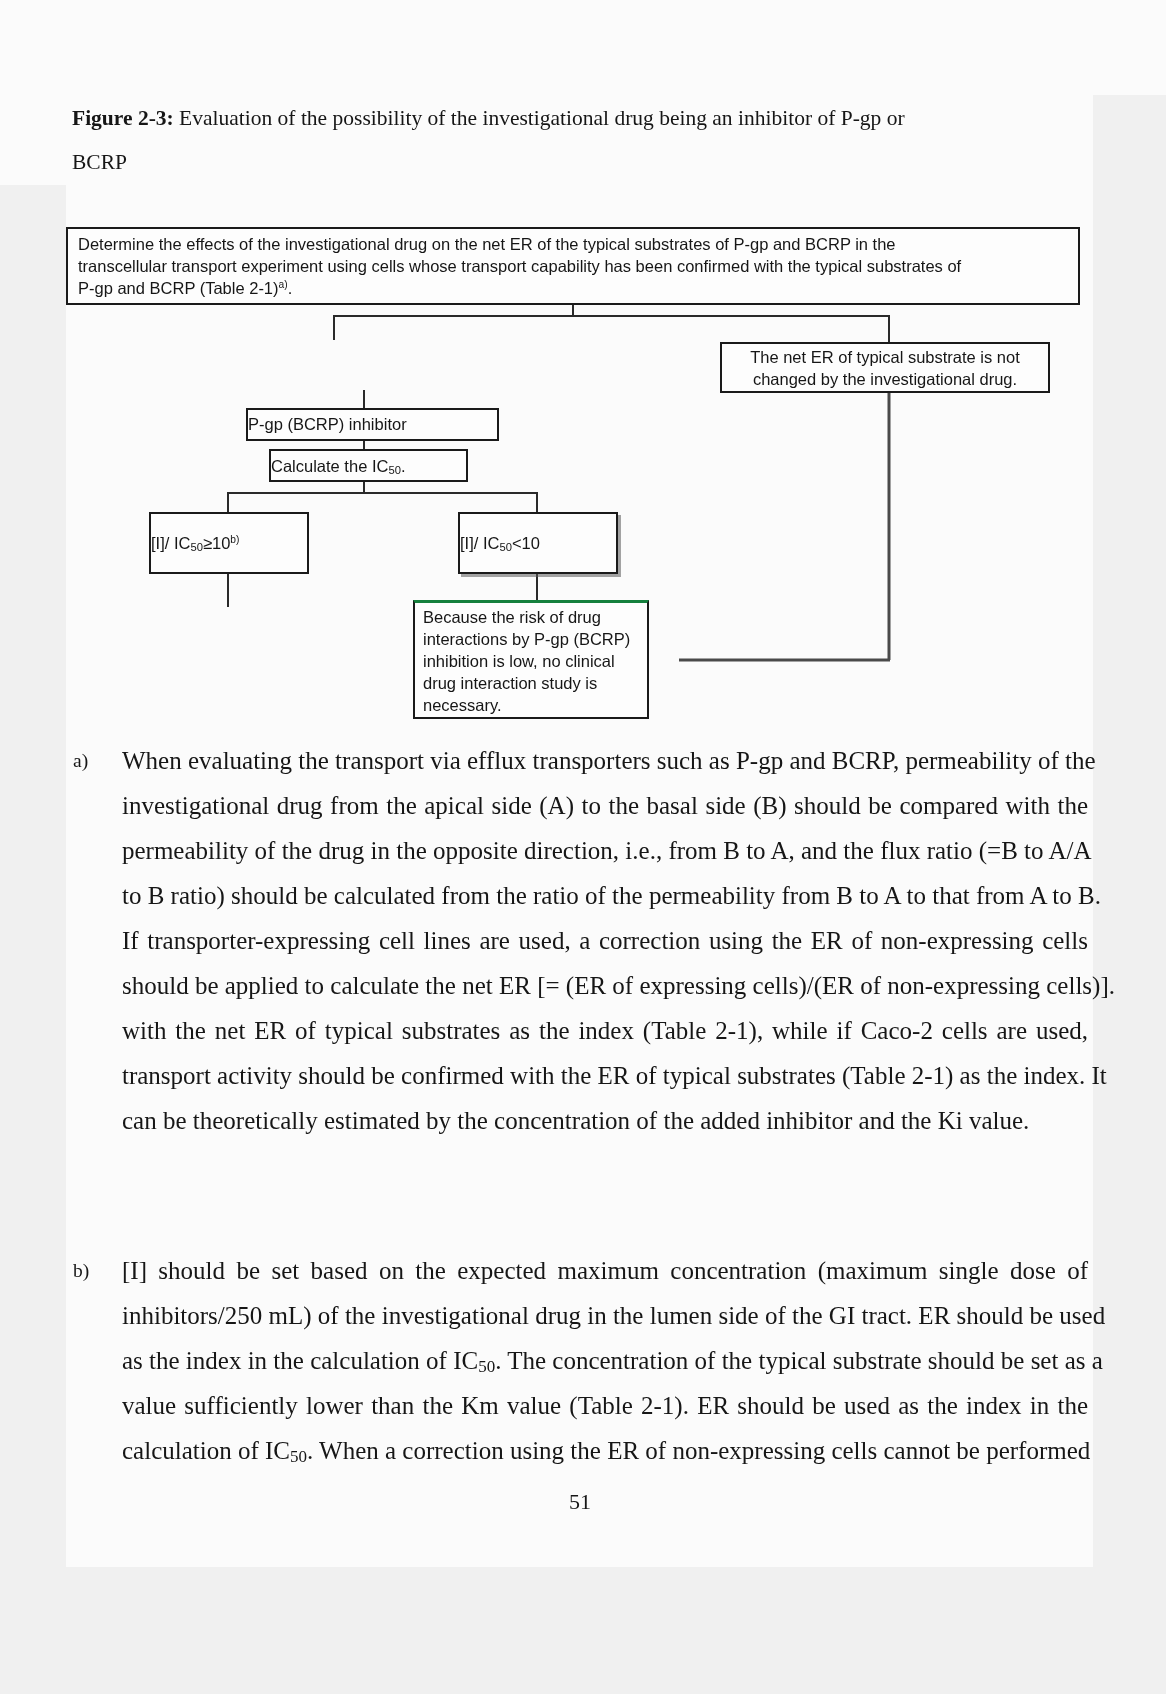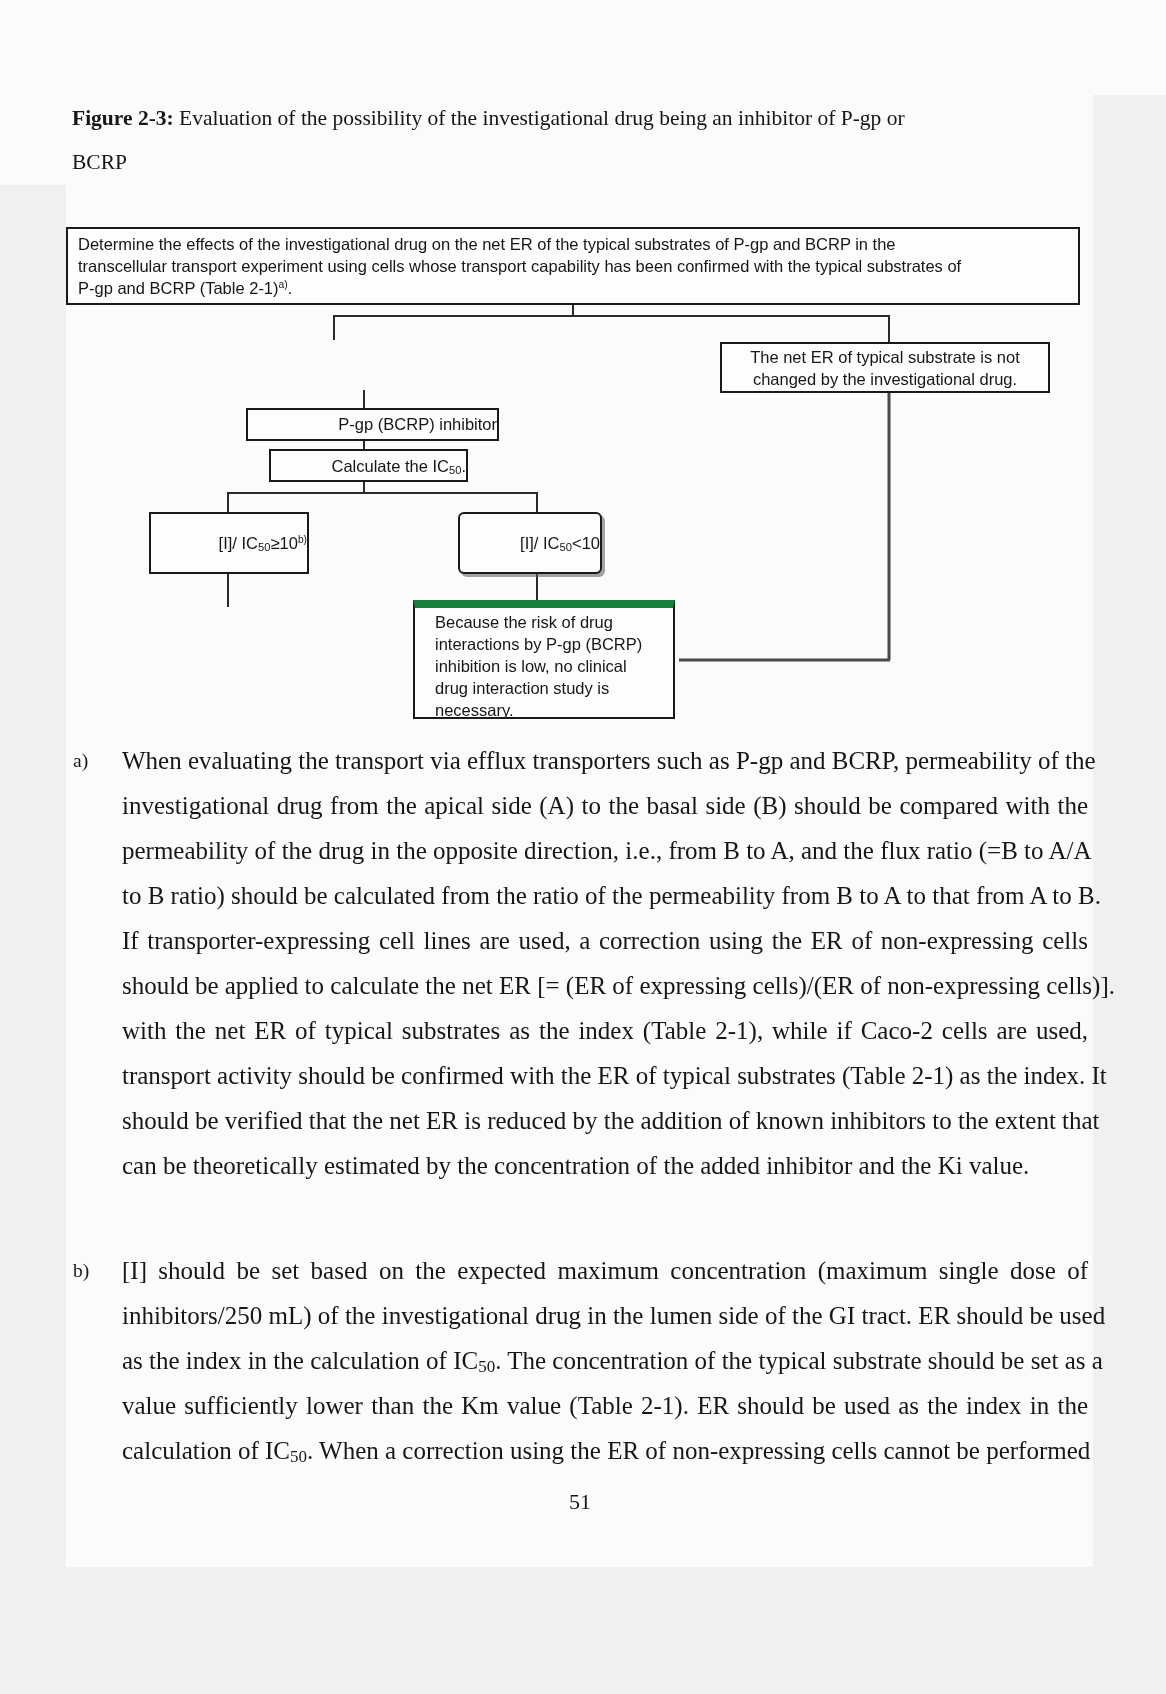"P-gp (BCRP) inhibitor" .flexc { justify-content: flex-end -> flex-start }
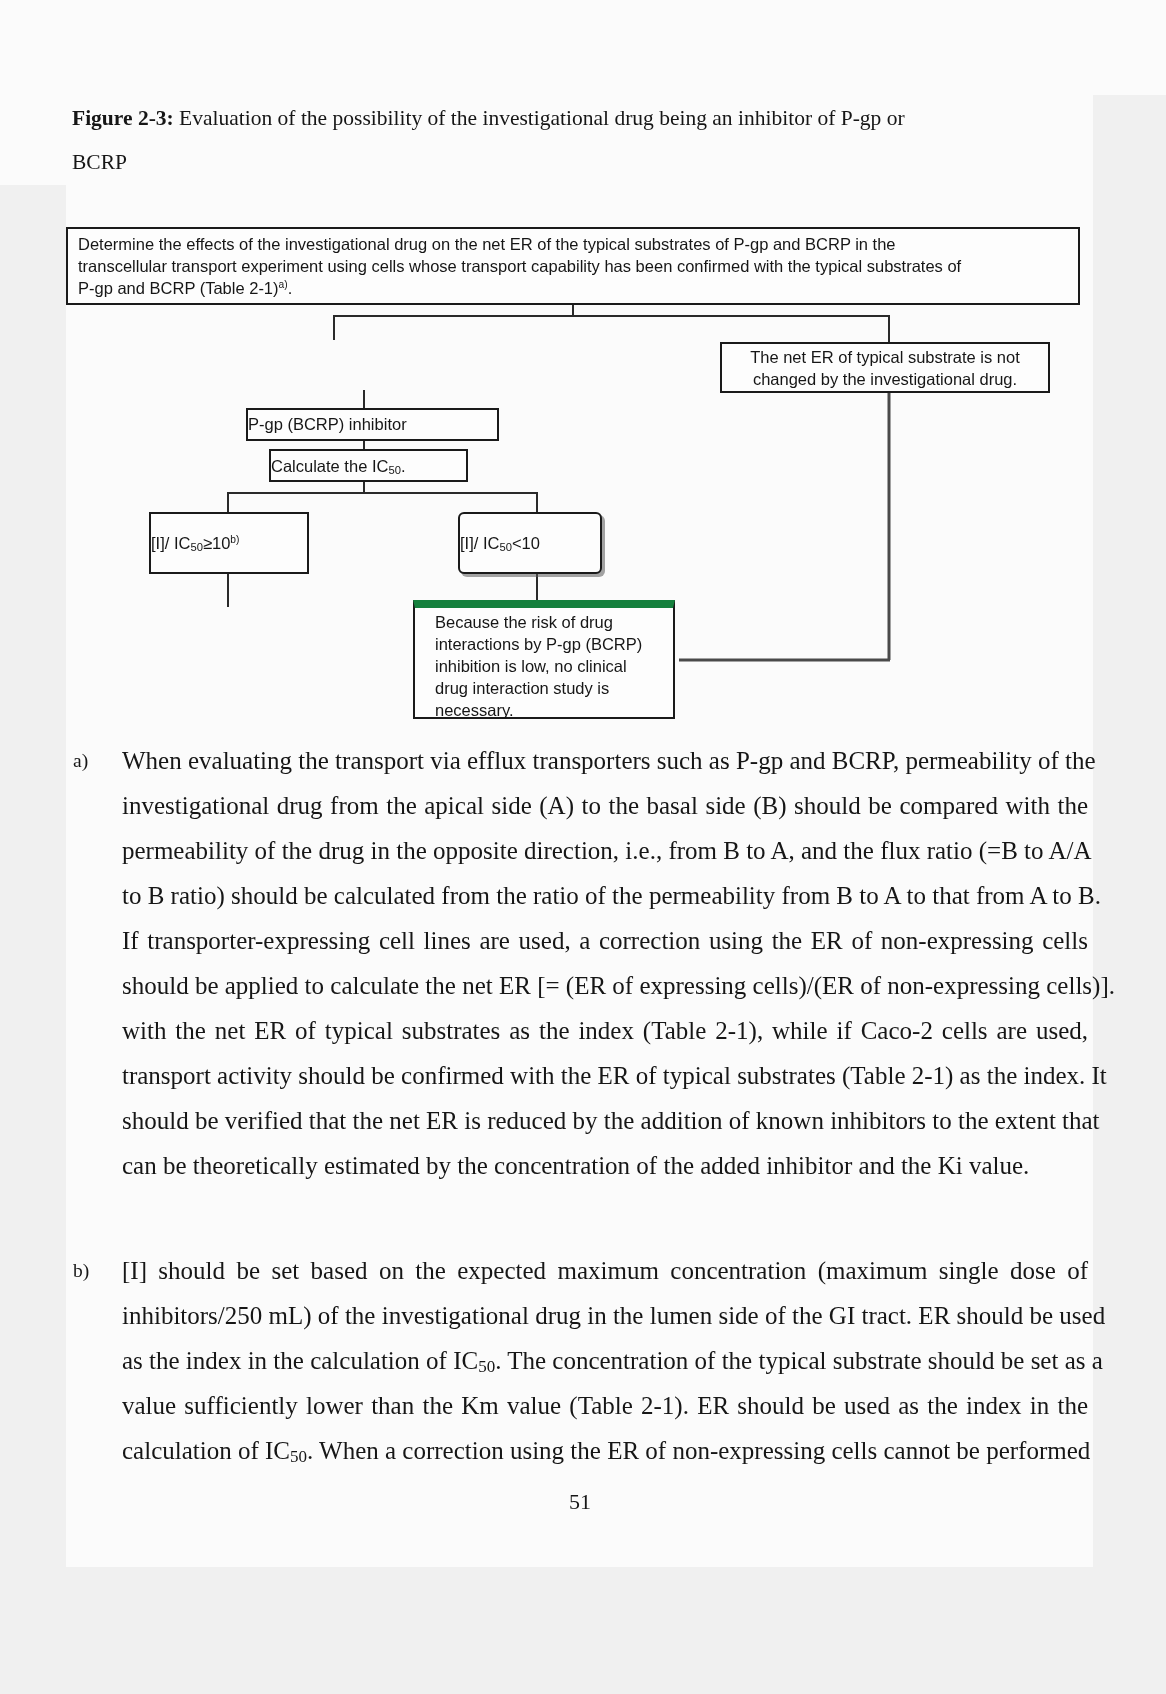"[I]/ IC50<10" div.fbox { border-radius: 6px -> none; width: 144px -> 160px }
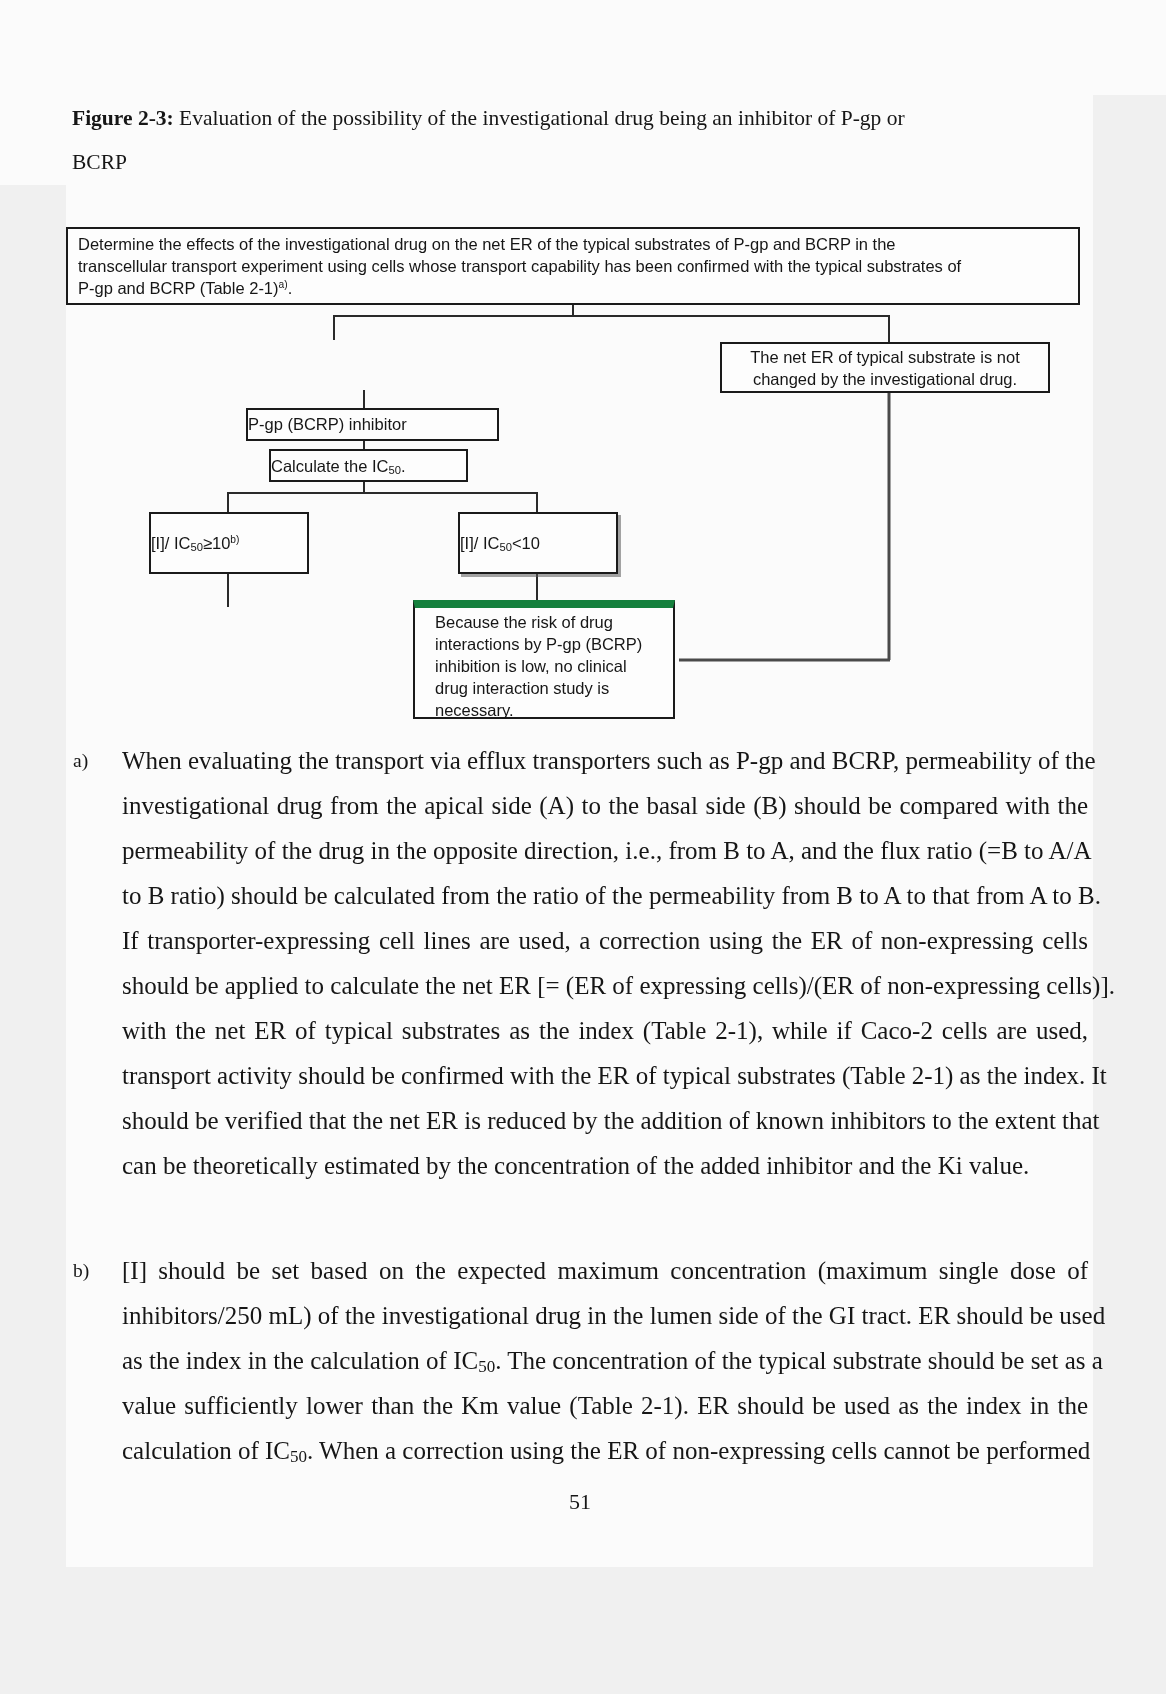"Because the risk of drug" div.fbox { border-top: 8px solid #15803d -> 3px solid #15803d; padding: 3px 20px -> 3px 8px; width: 262px -> 236px }
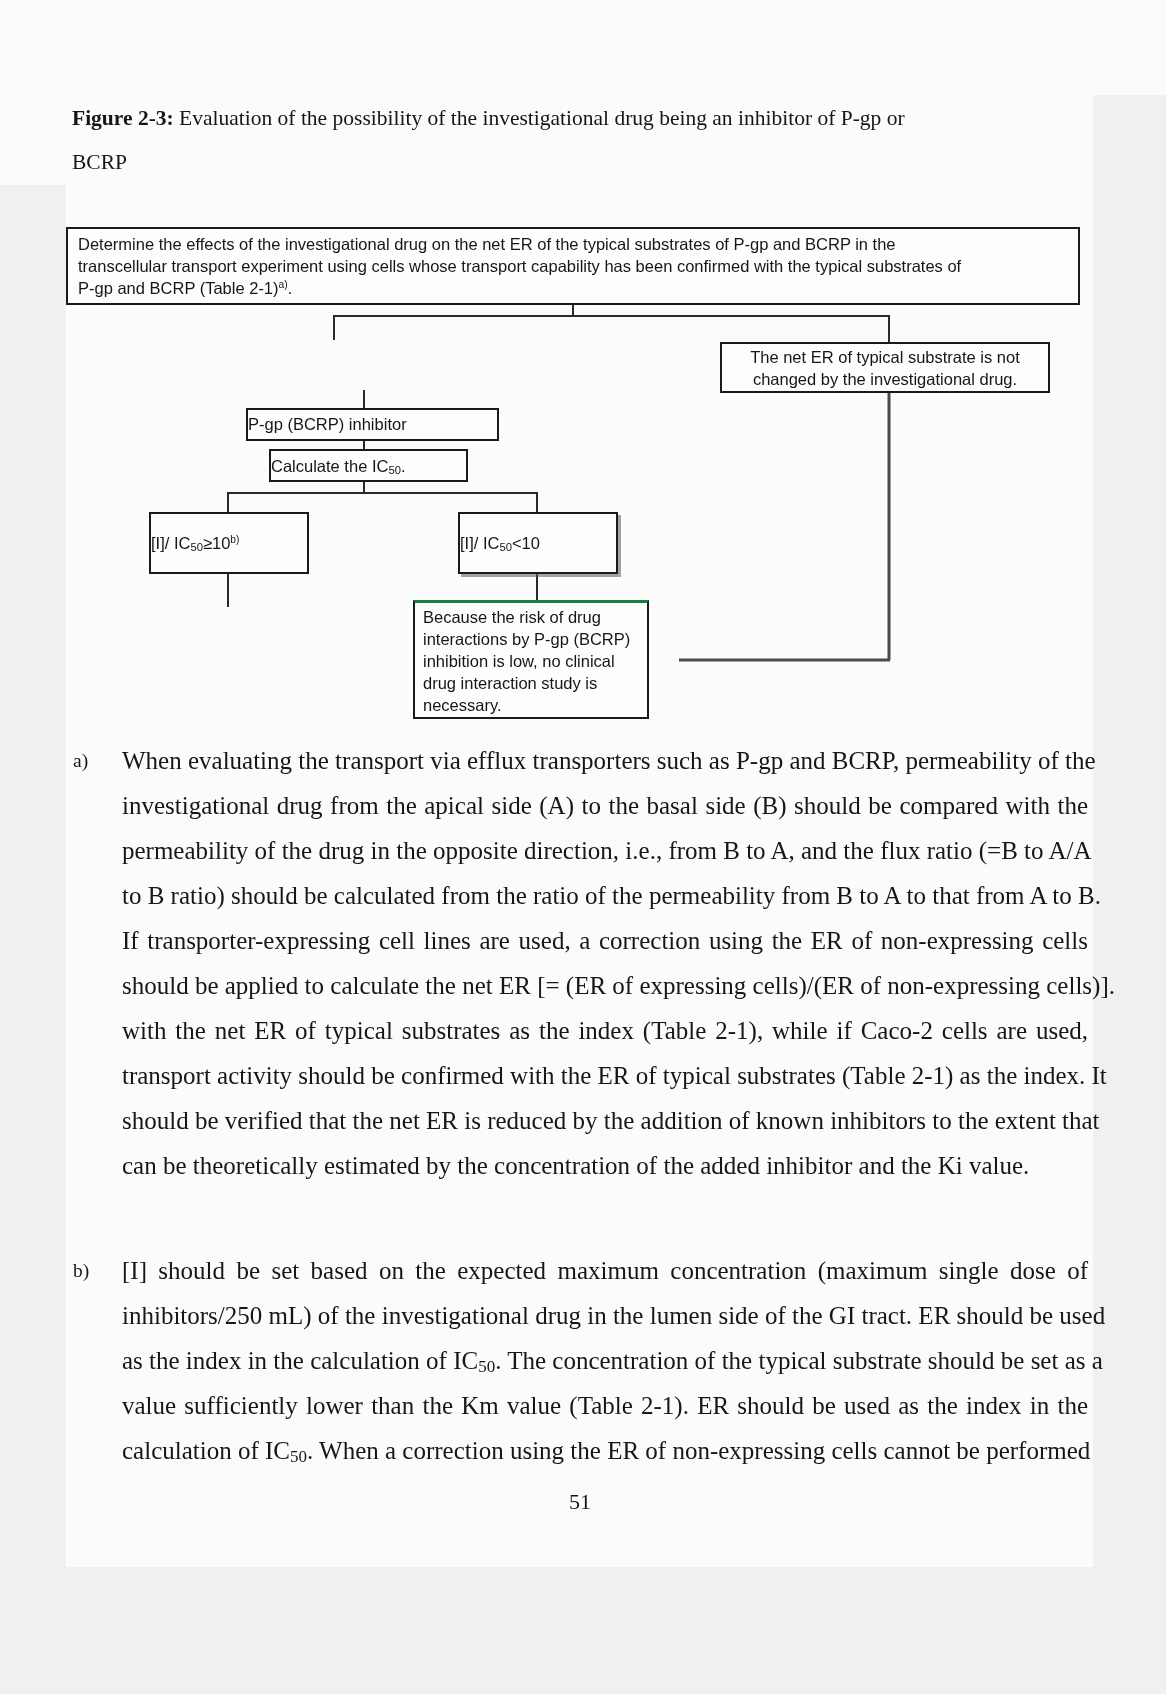"should be verified that the" div.body-line { html: <div>should be verified that the net ER is reduced by the addition of known inhibitors to the extent that</div> -> none }
